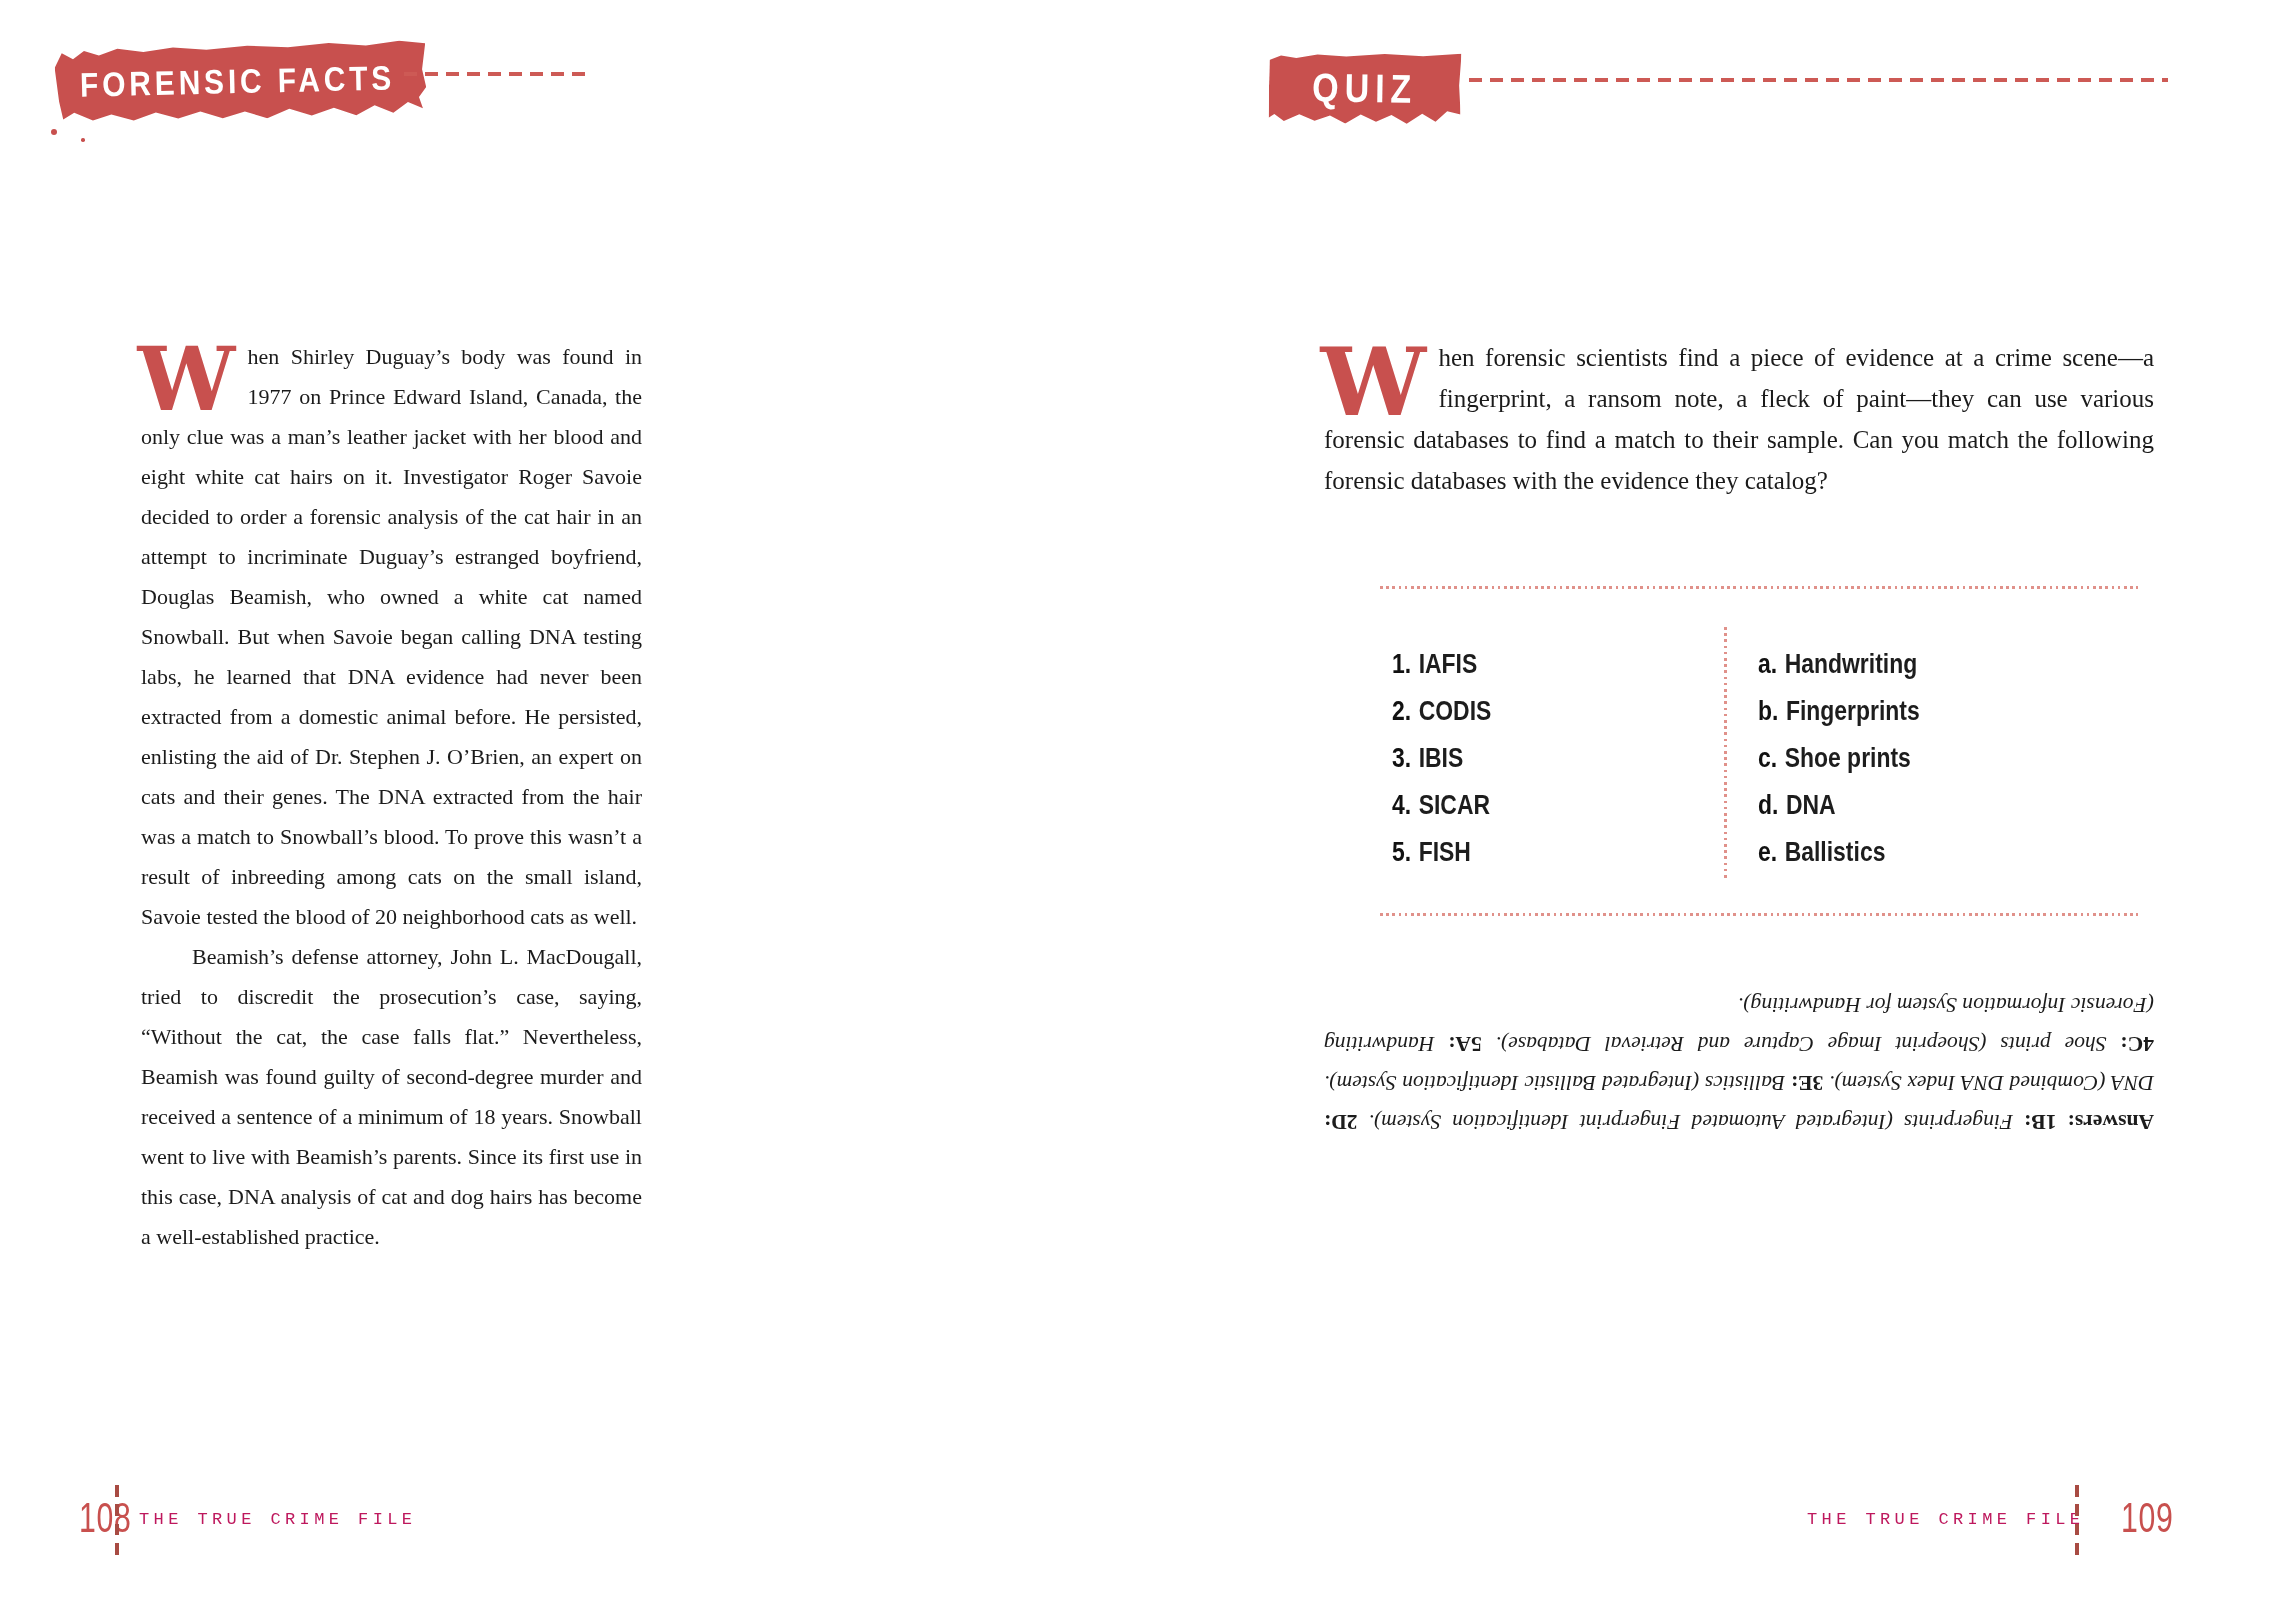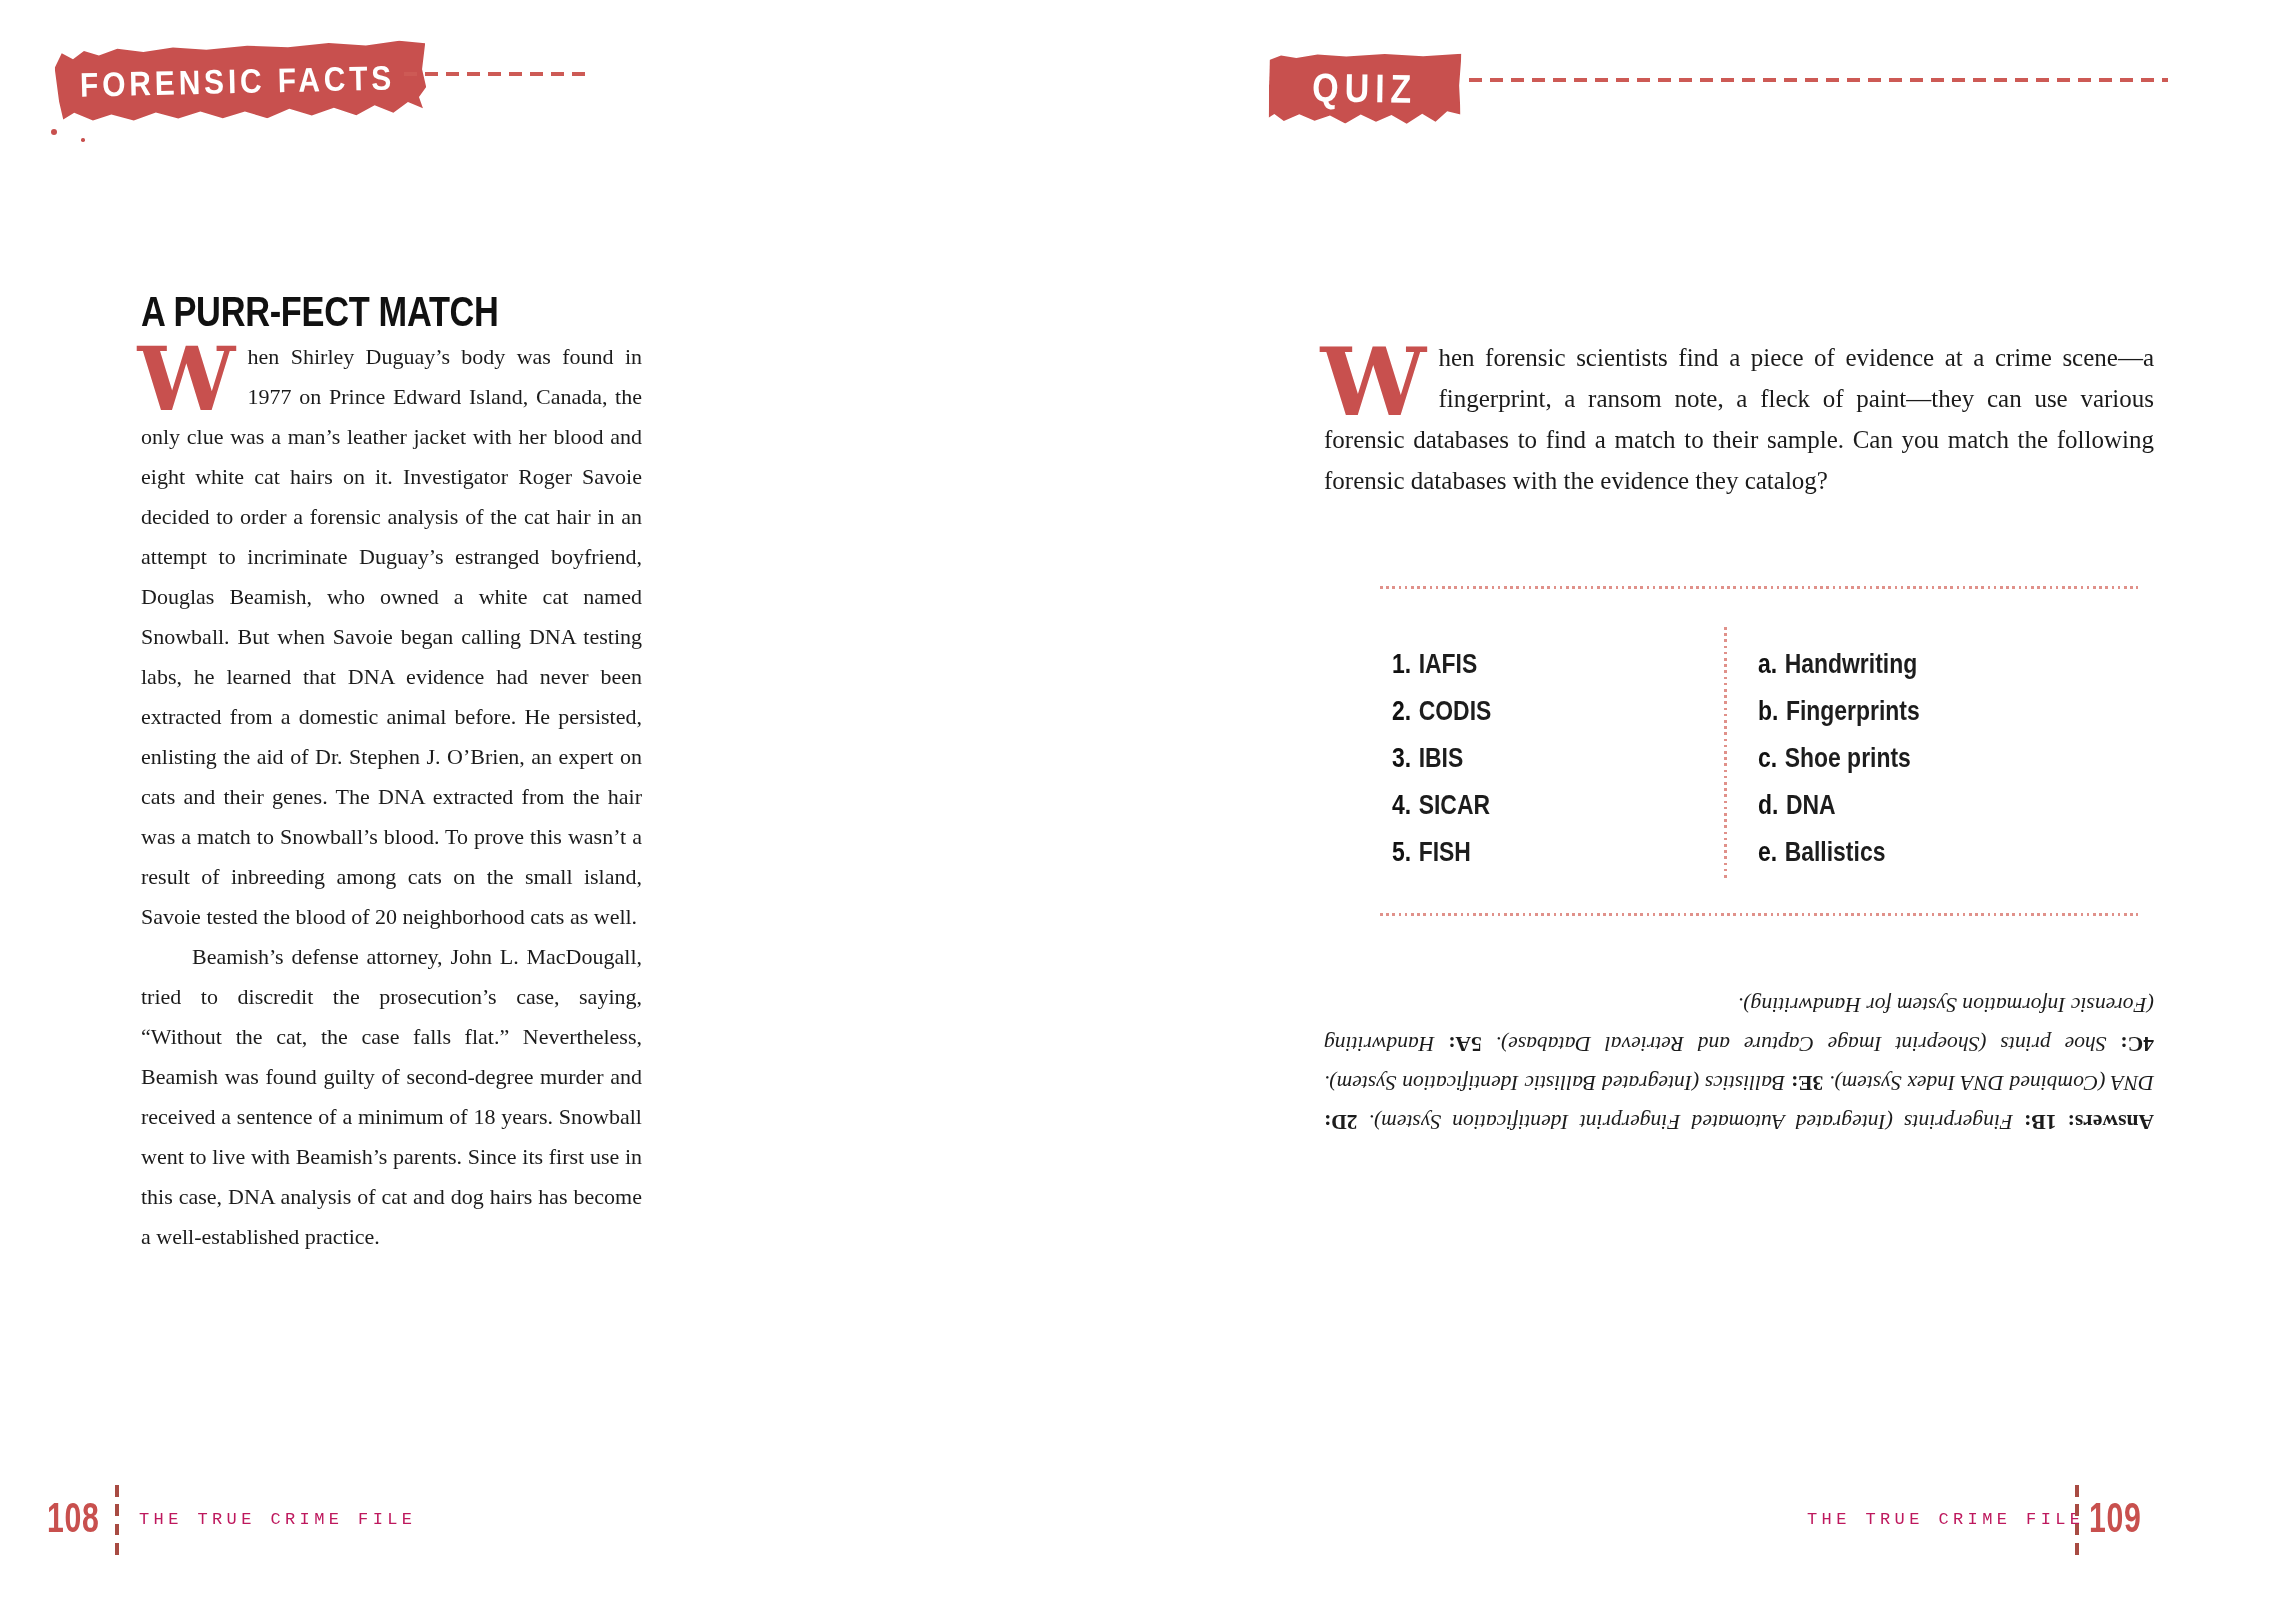"A PURR-FECT MATCH" h1.page-title { html: <h1><span>A PURR-FECT MATCH</span></h1> -> none }
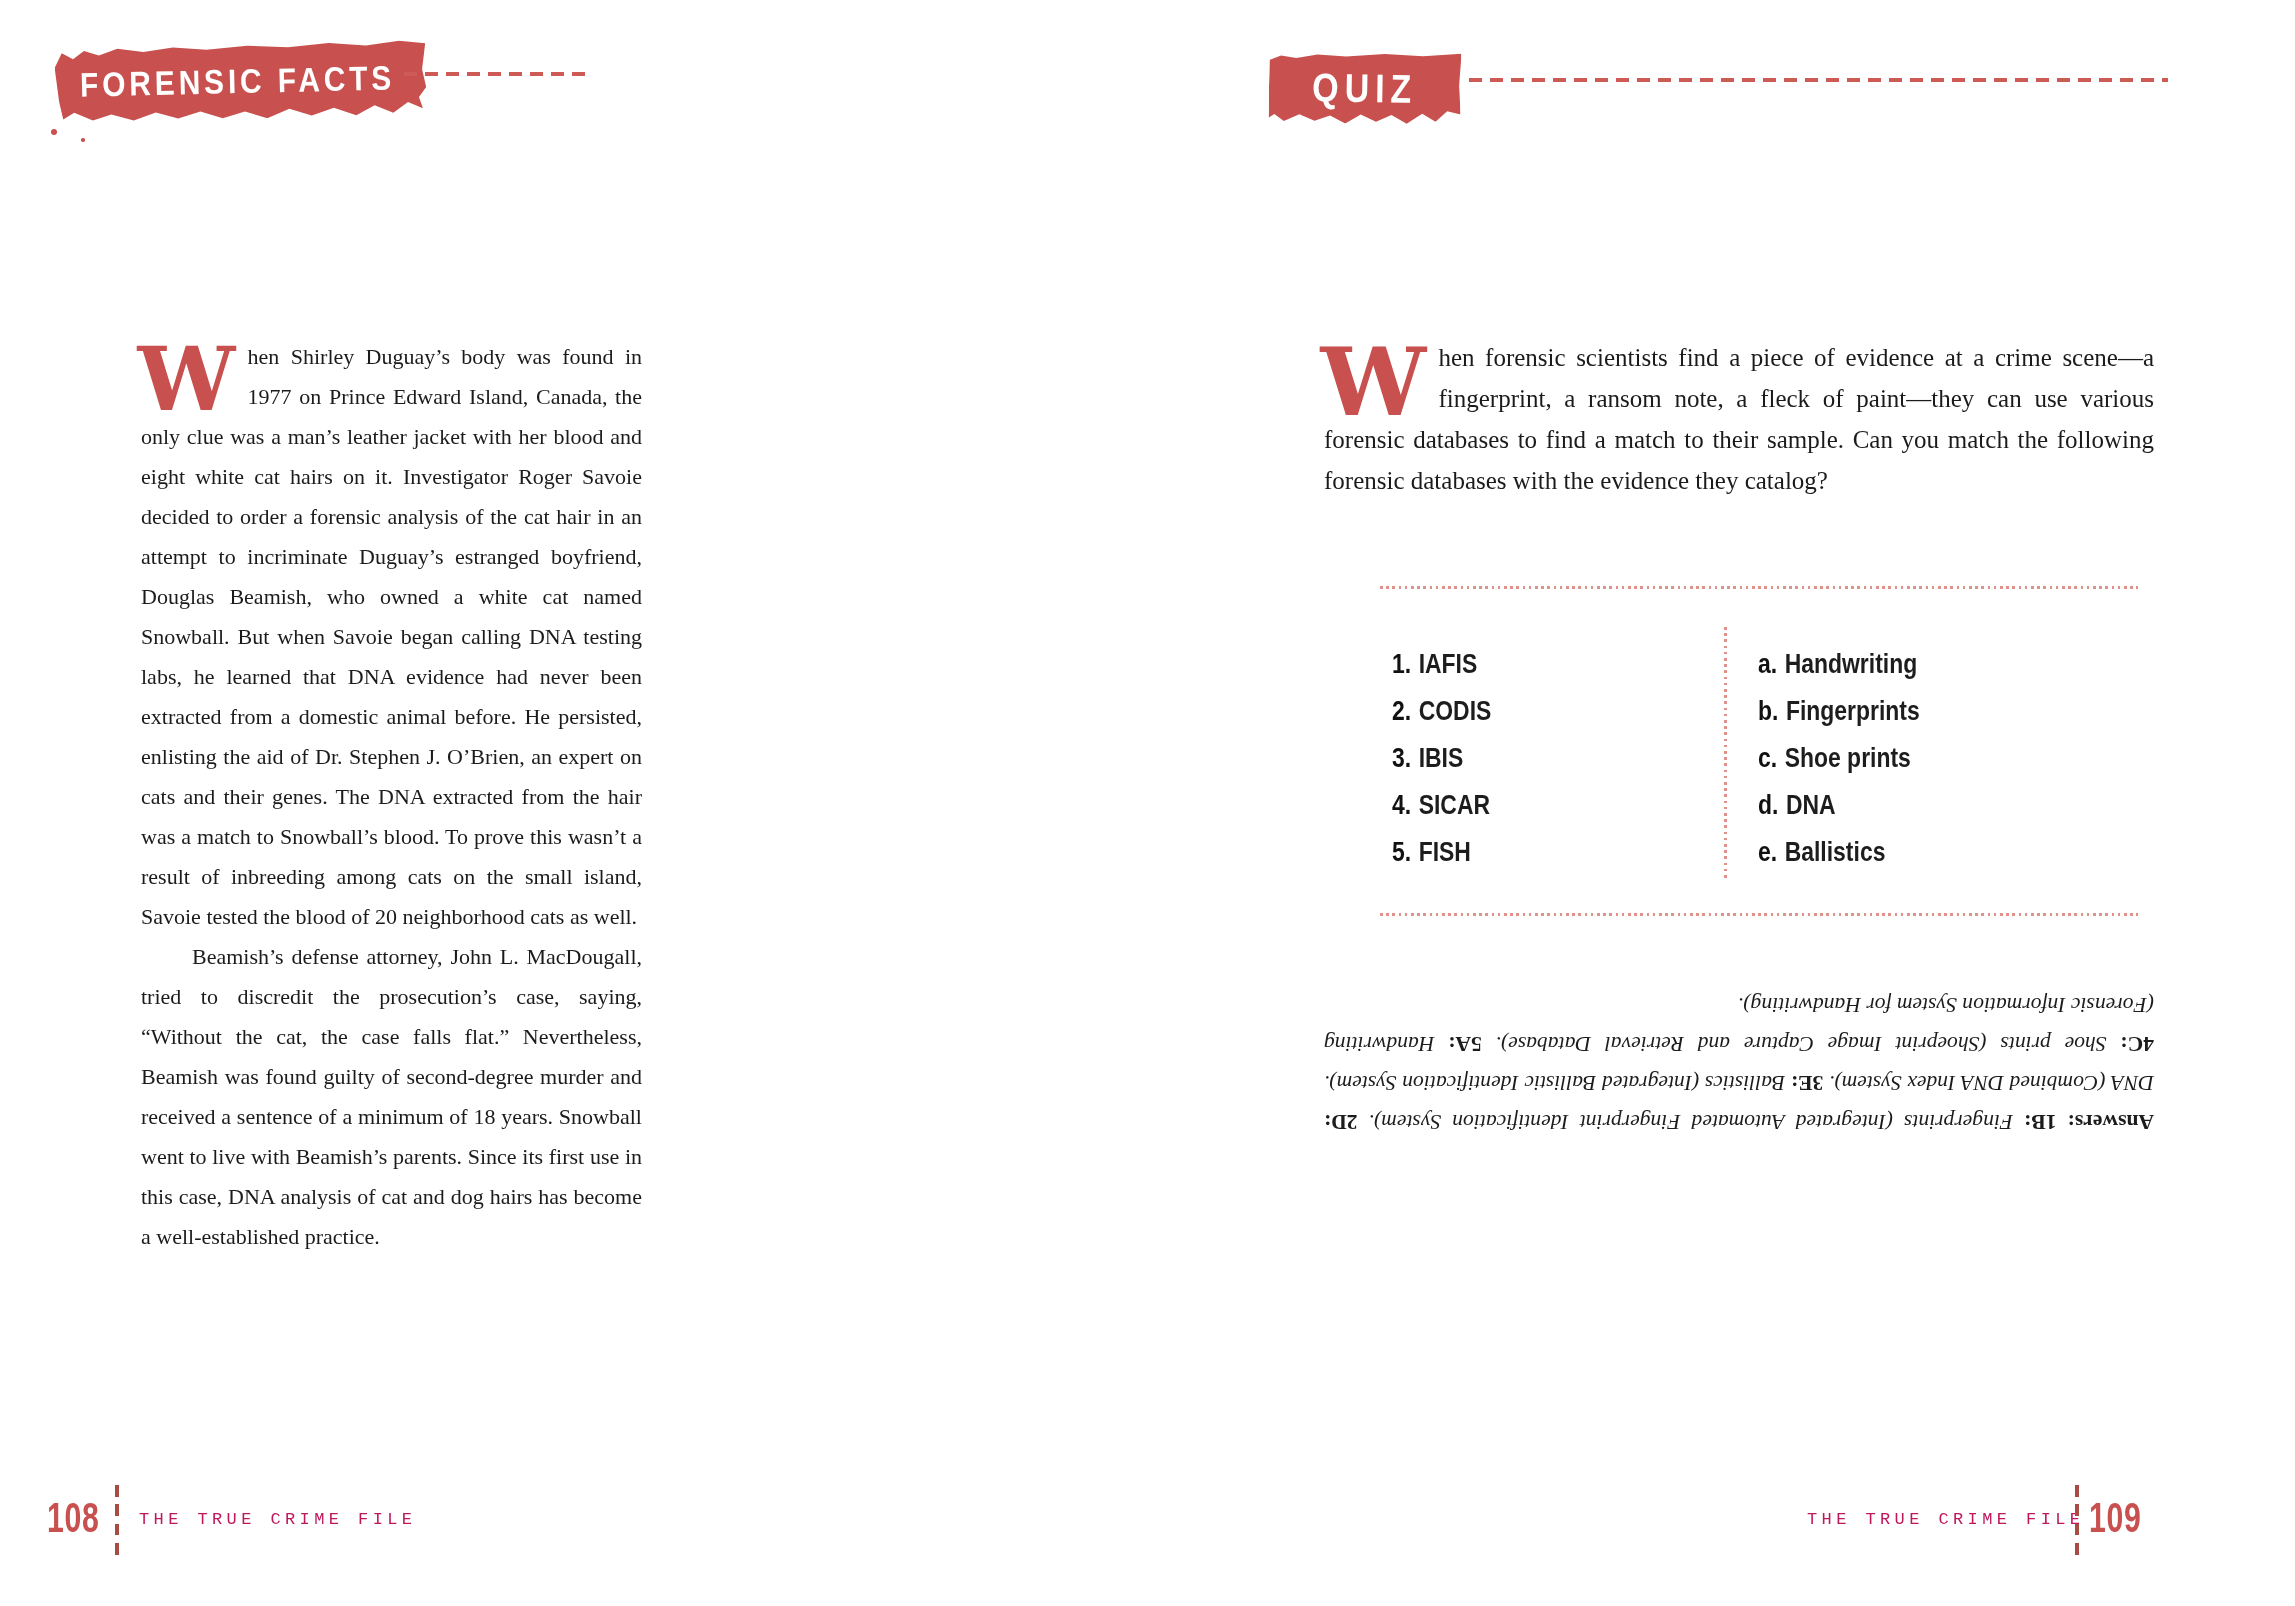"108" .page-num { font-weight: 700 -> 400; margin-left: none -> 32px }
